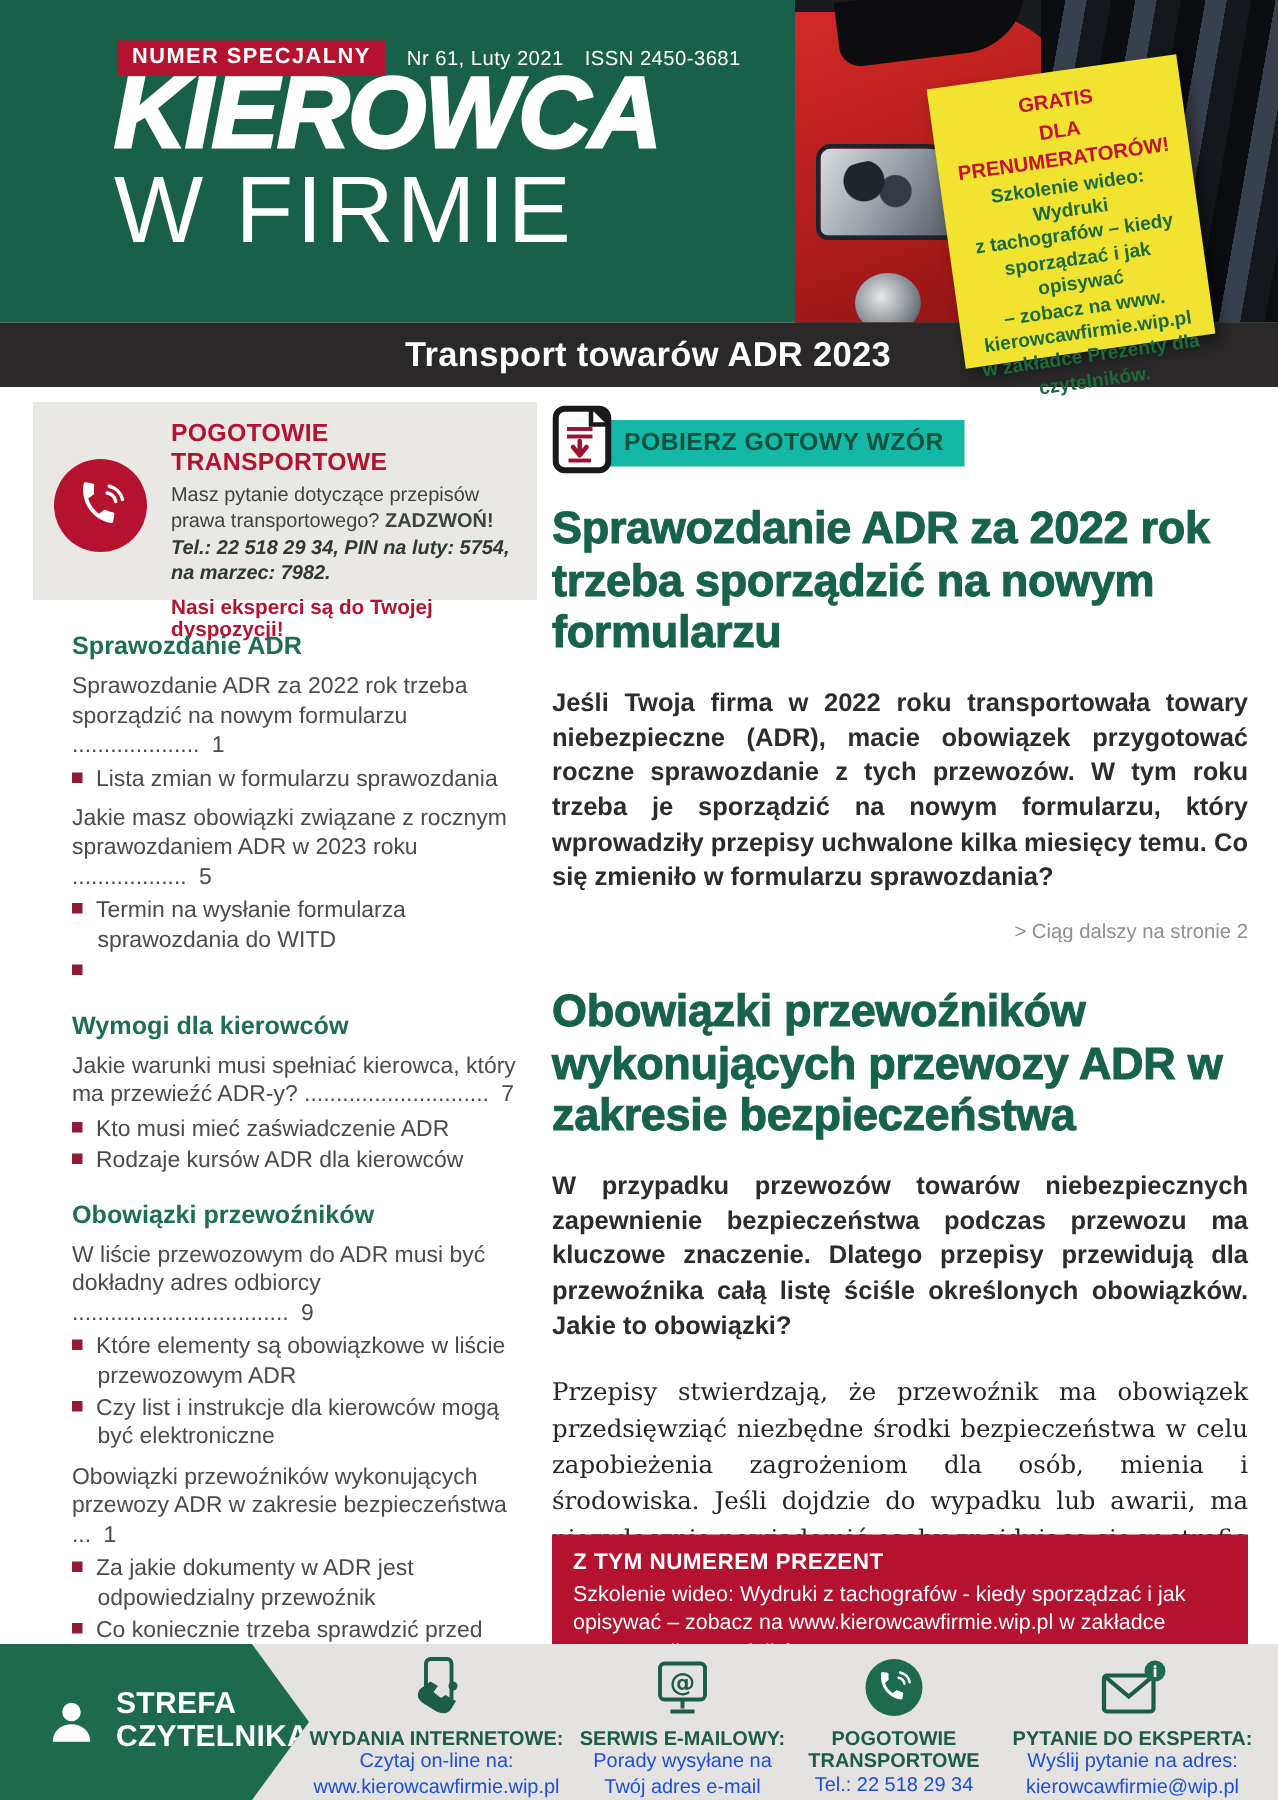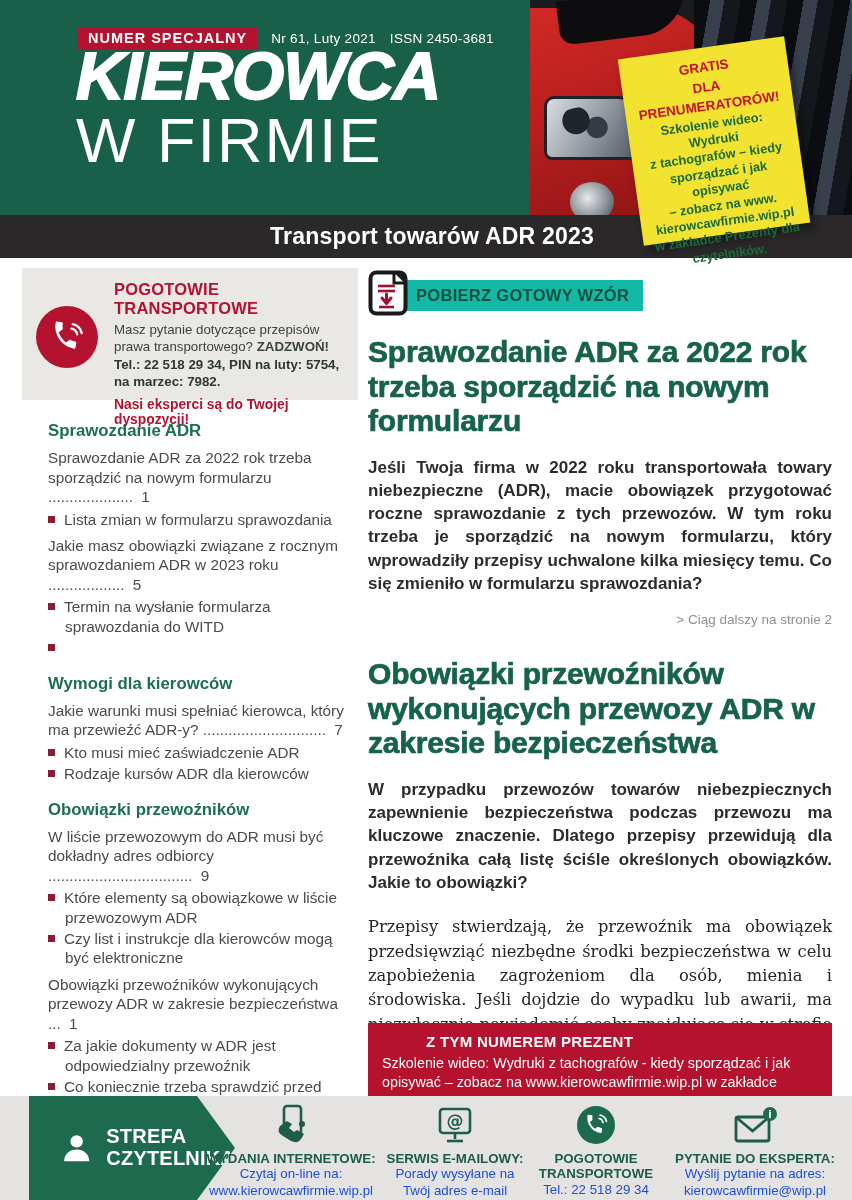"Tel.: 22 518 29 34," .hotline-tel { font-style: none -> italic }
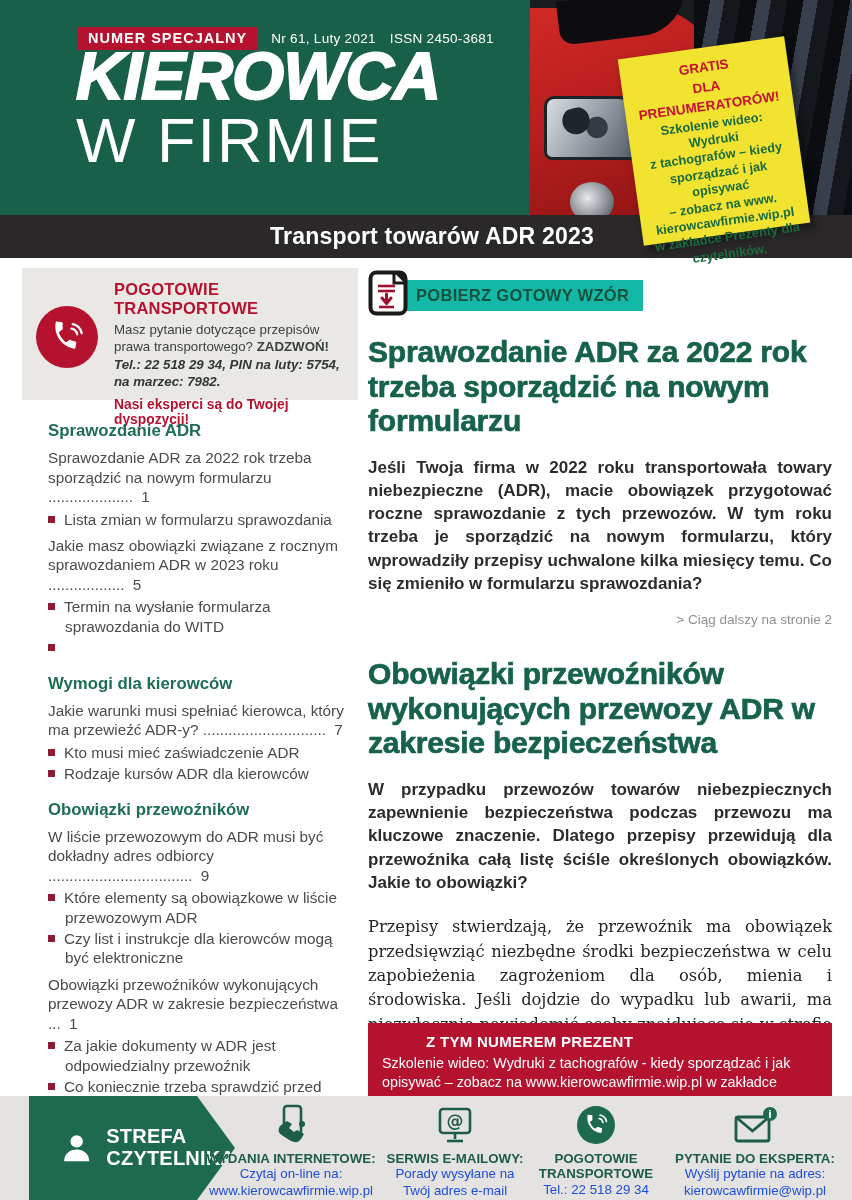"Z TYM NUMEREM PREZENT" .gift-title { margin-left: 44px -> none }
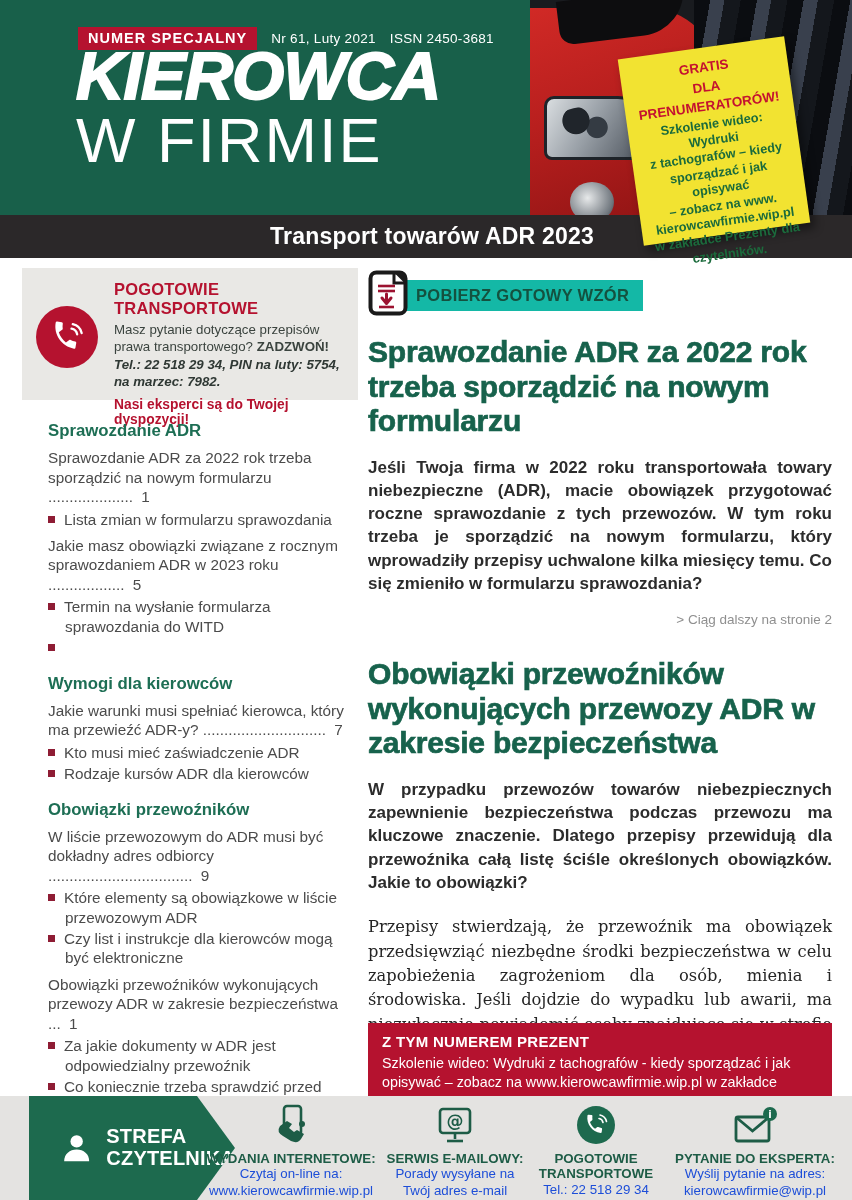"STREFA" .reader-zone { margin-left: 29px -> none }
